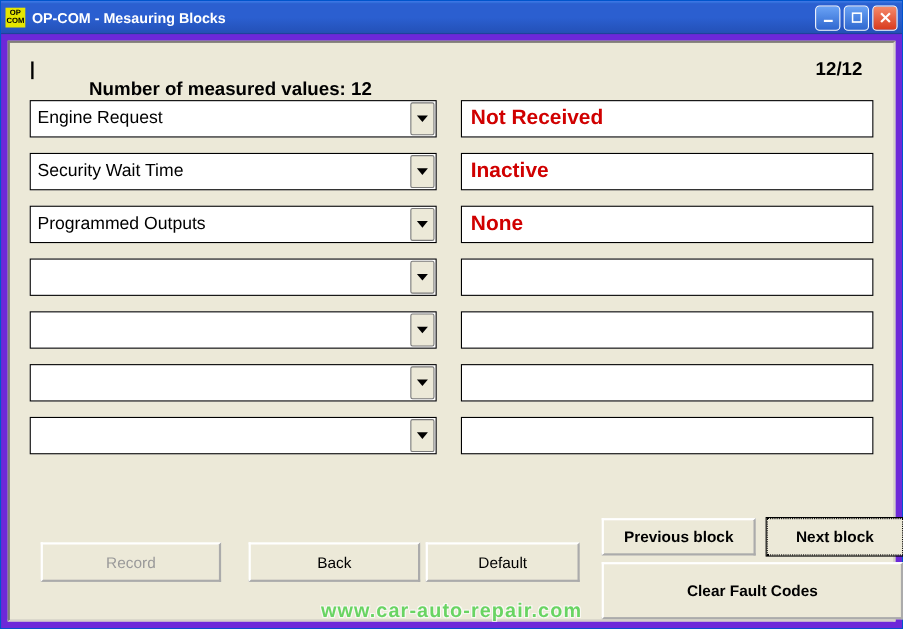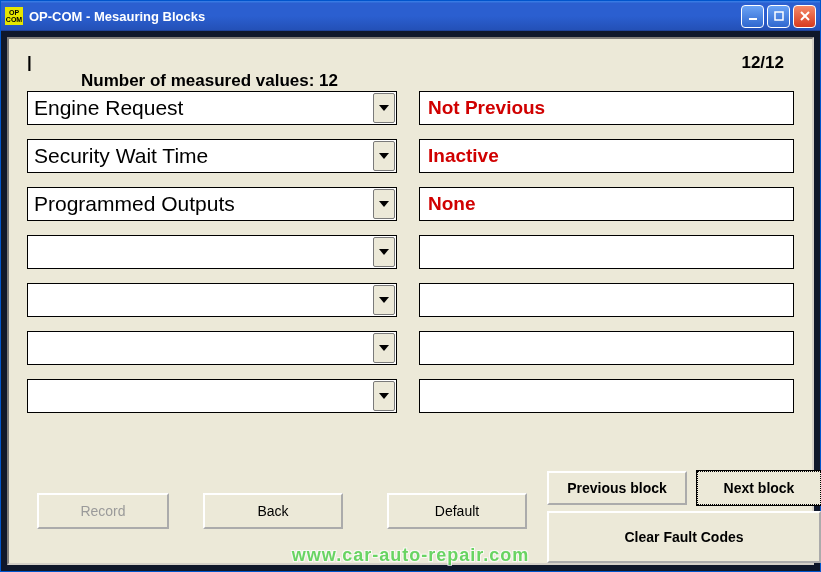"OP-COM - Mesauring Blocks" .window { background: #0f172a -> #6d28d9 }
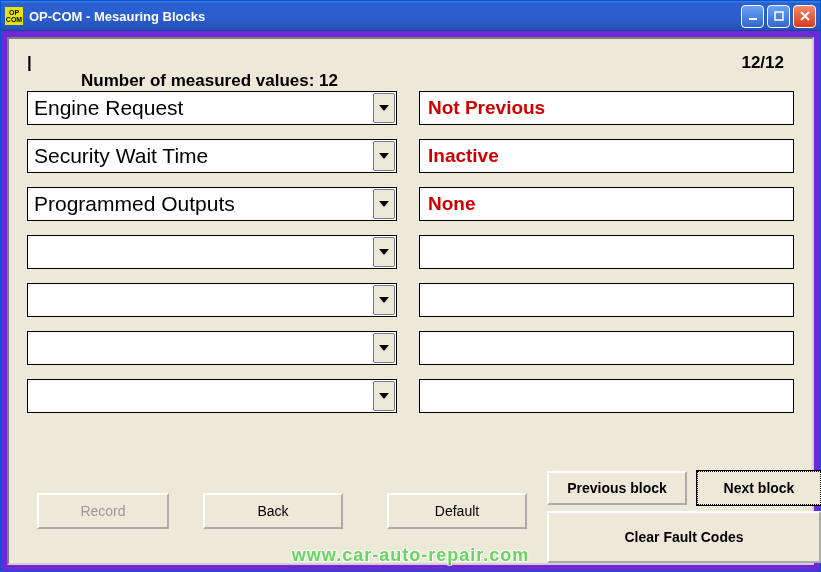"Engine Request" .combo { font-size: 21px -> 16px }
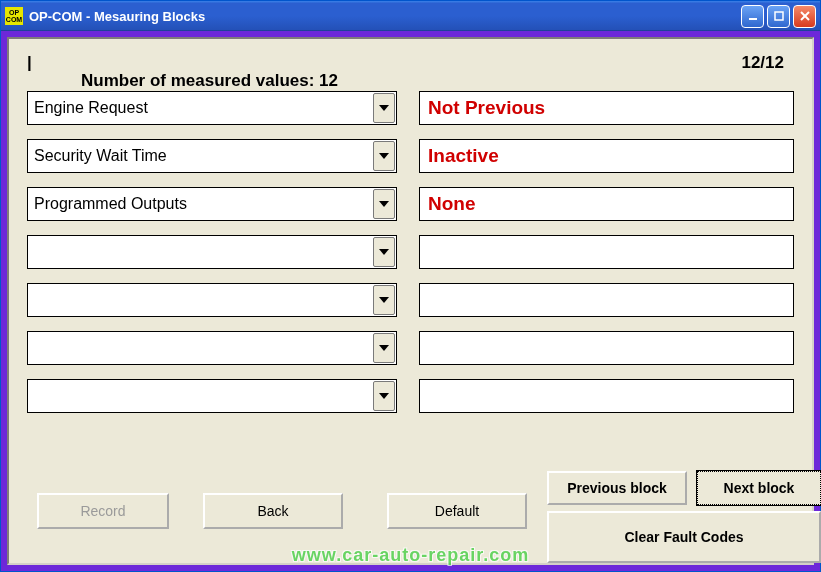"Not Previous" div.value-box { text: Previous -> Received }
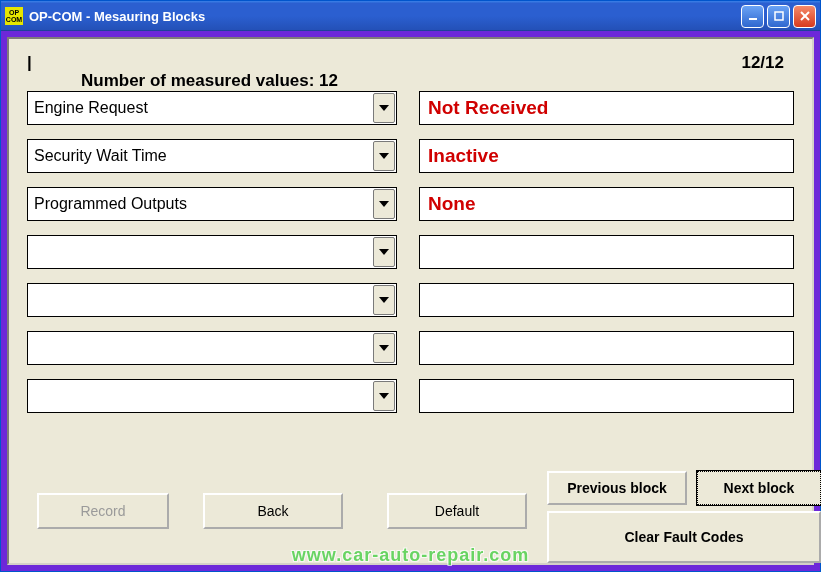"Record" .btn-record { width: 132px -> 164px }
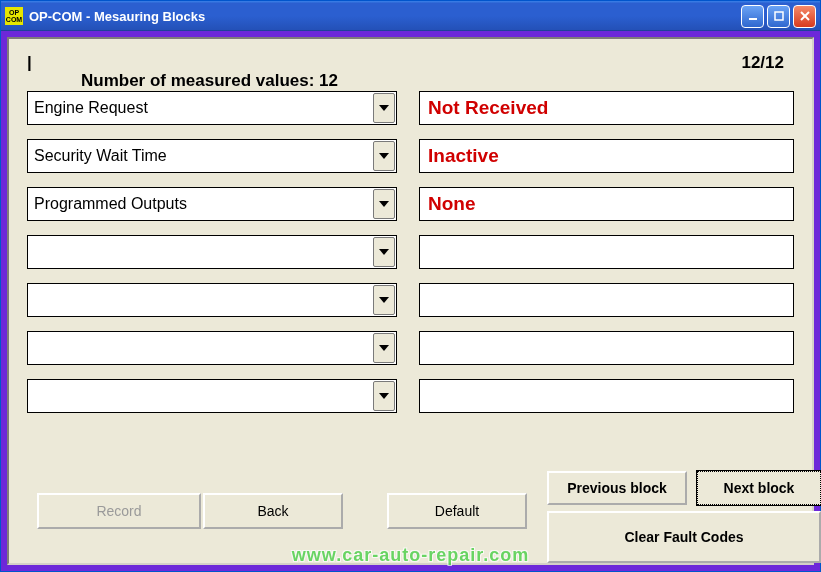"Back" .btn-back { left: 176px -> 199px; width: 140px -> 156px }
